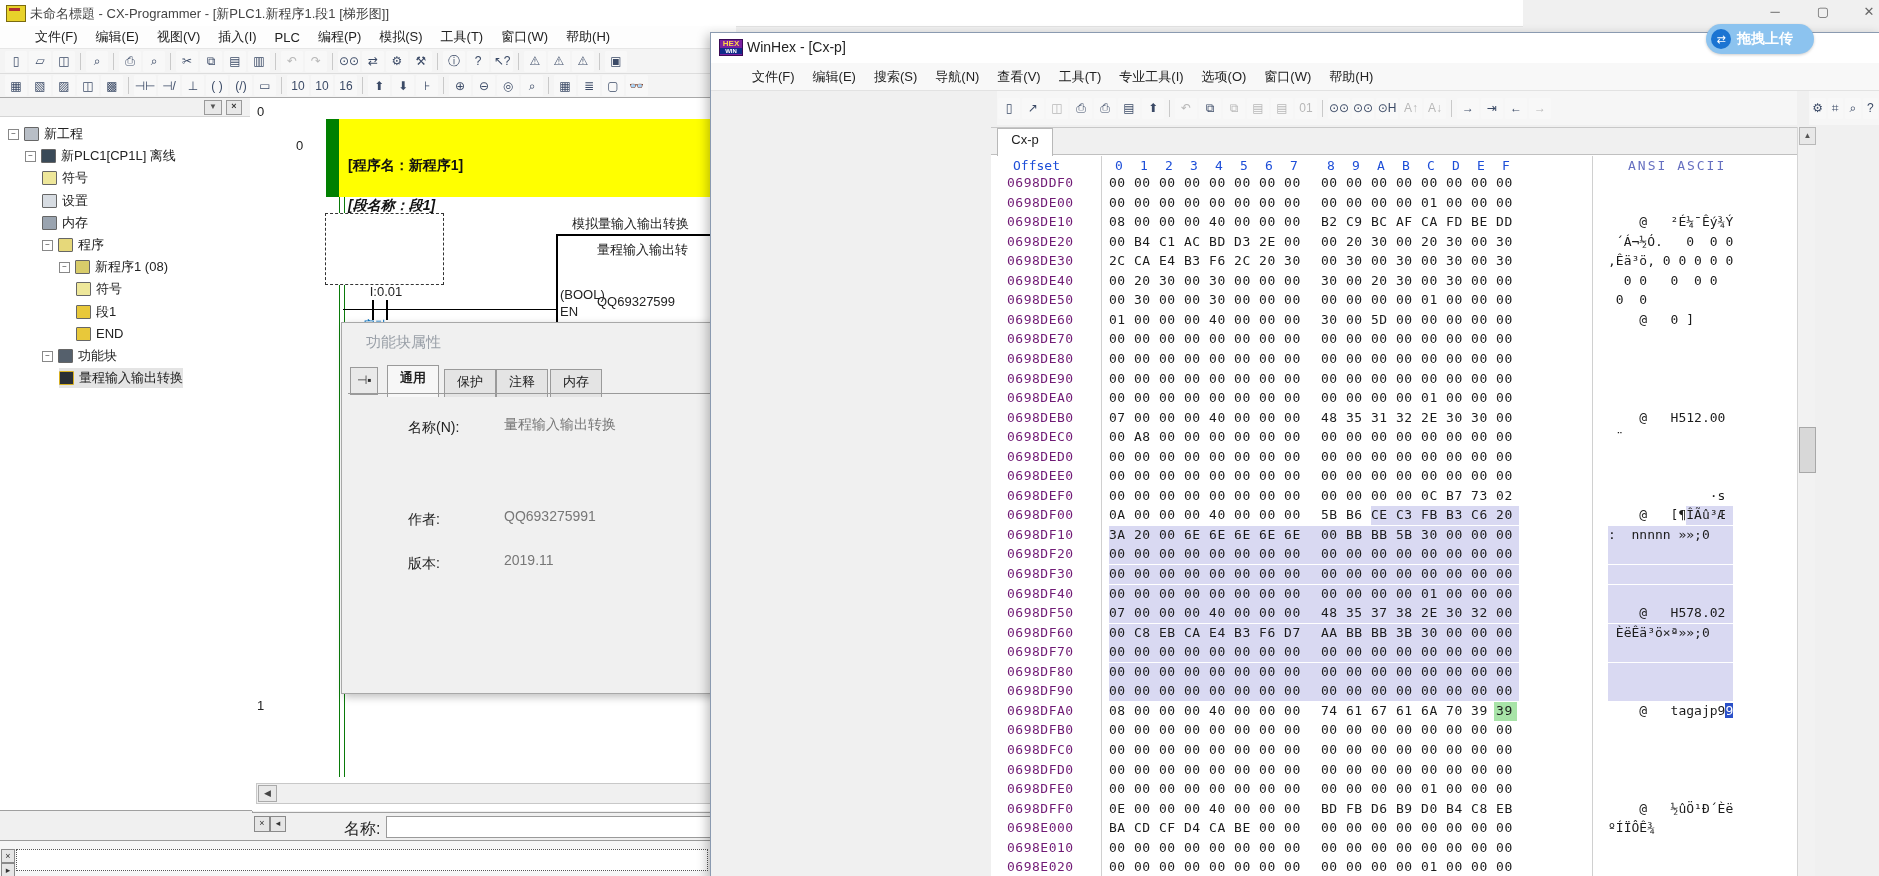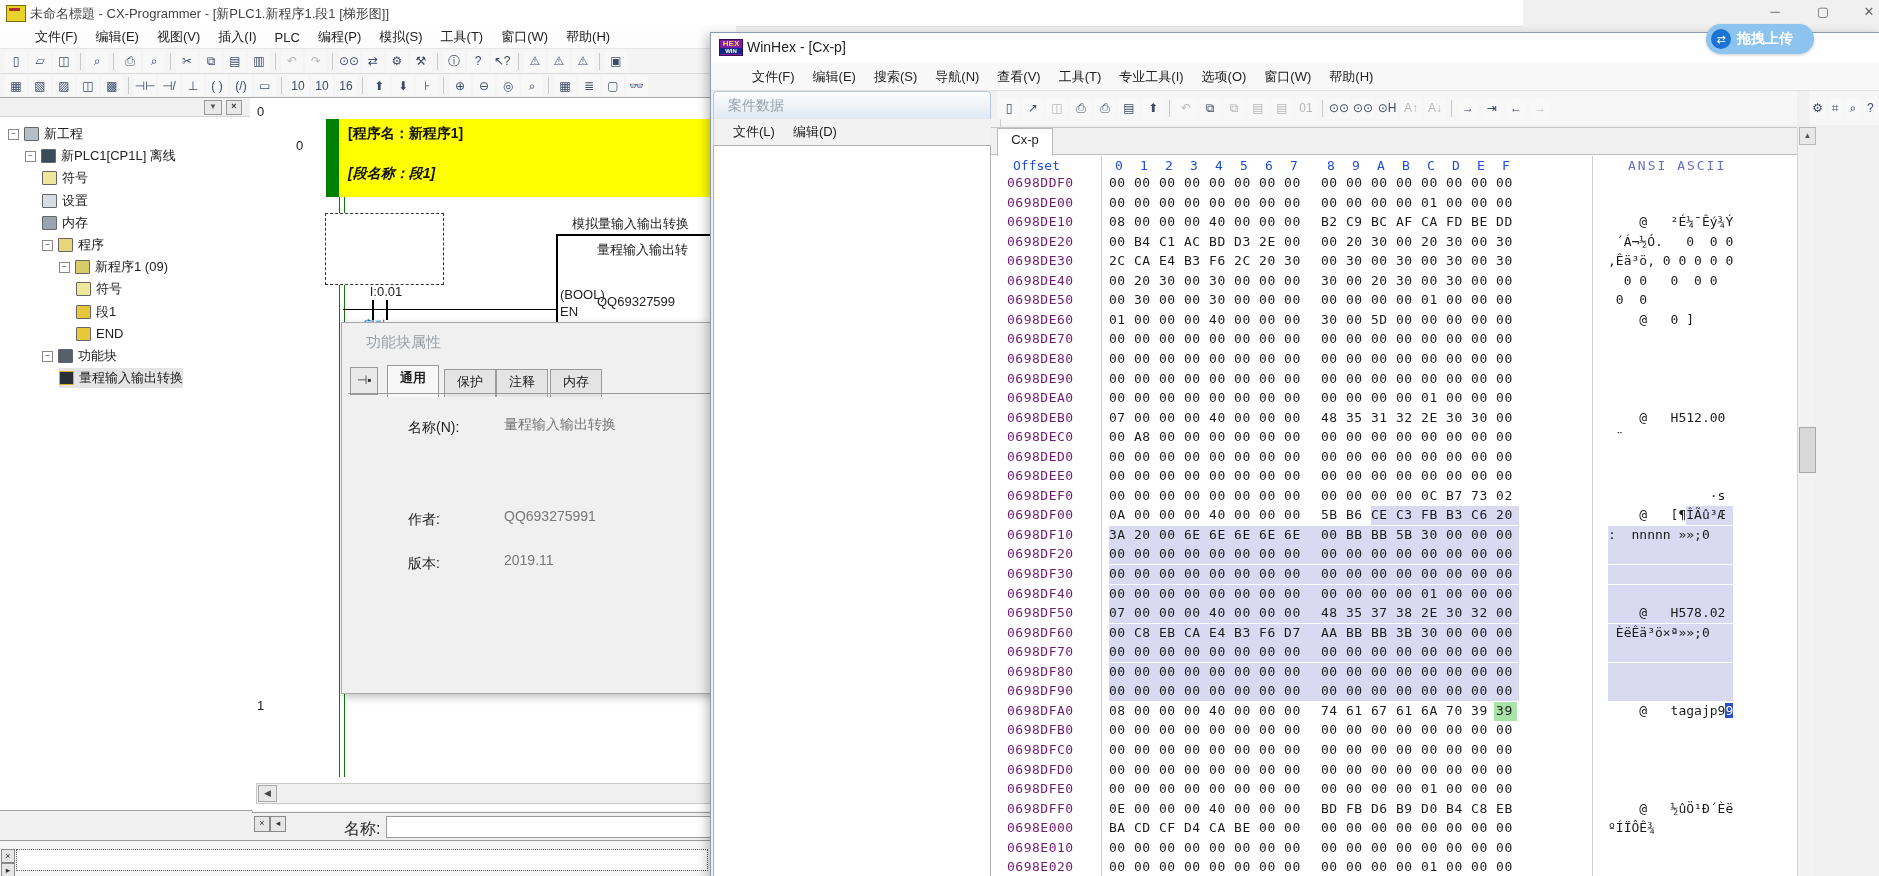"案件数据" div { html: <div> <div> <span>案件数据</span> </div> <div> <span>文件(L)</span> <span>编辑(D)</span> </div> <div></div> </div> -> none }
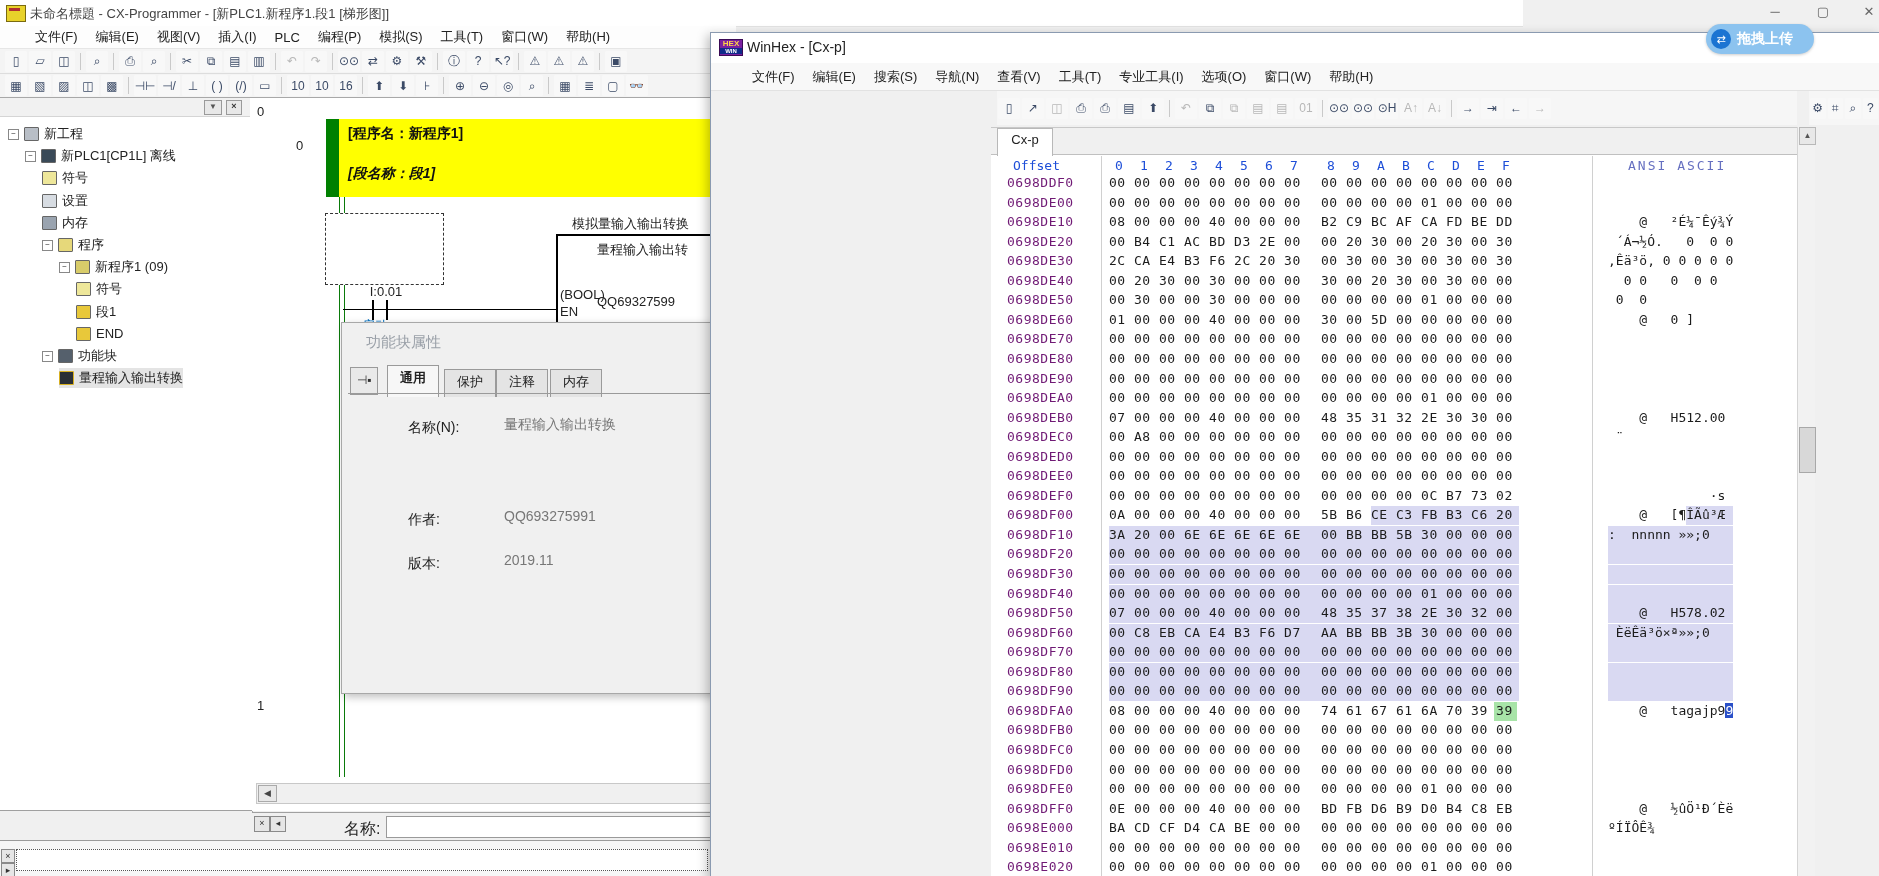"[程序名：新程序1]" .yellow-text { margin-top: none -> 32px }
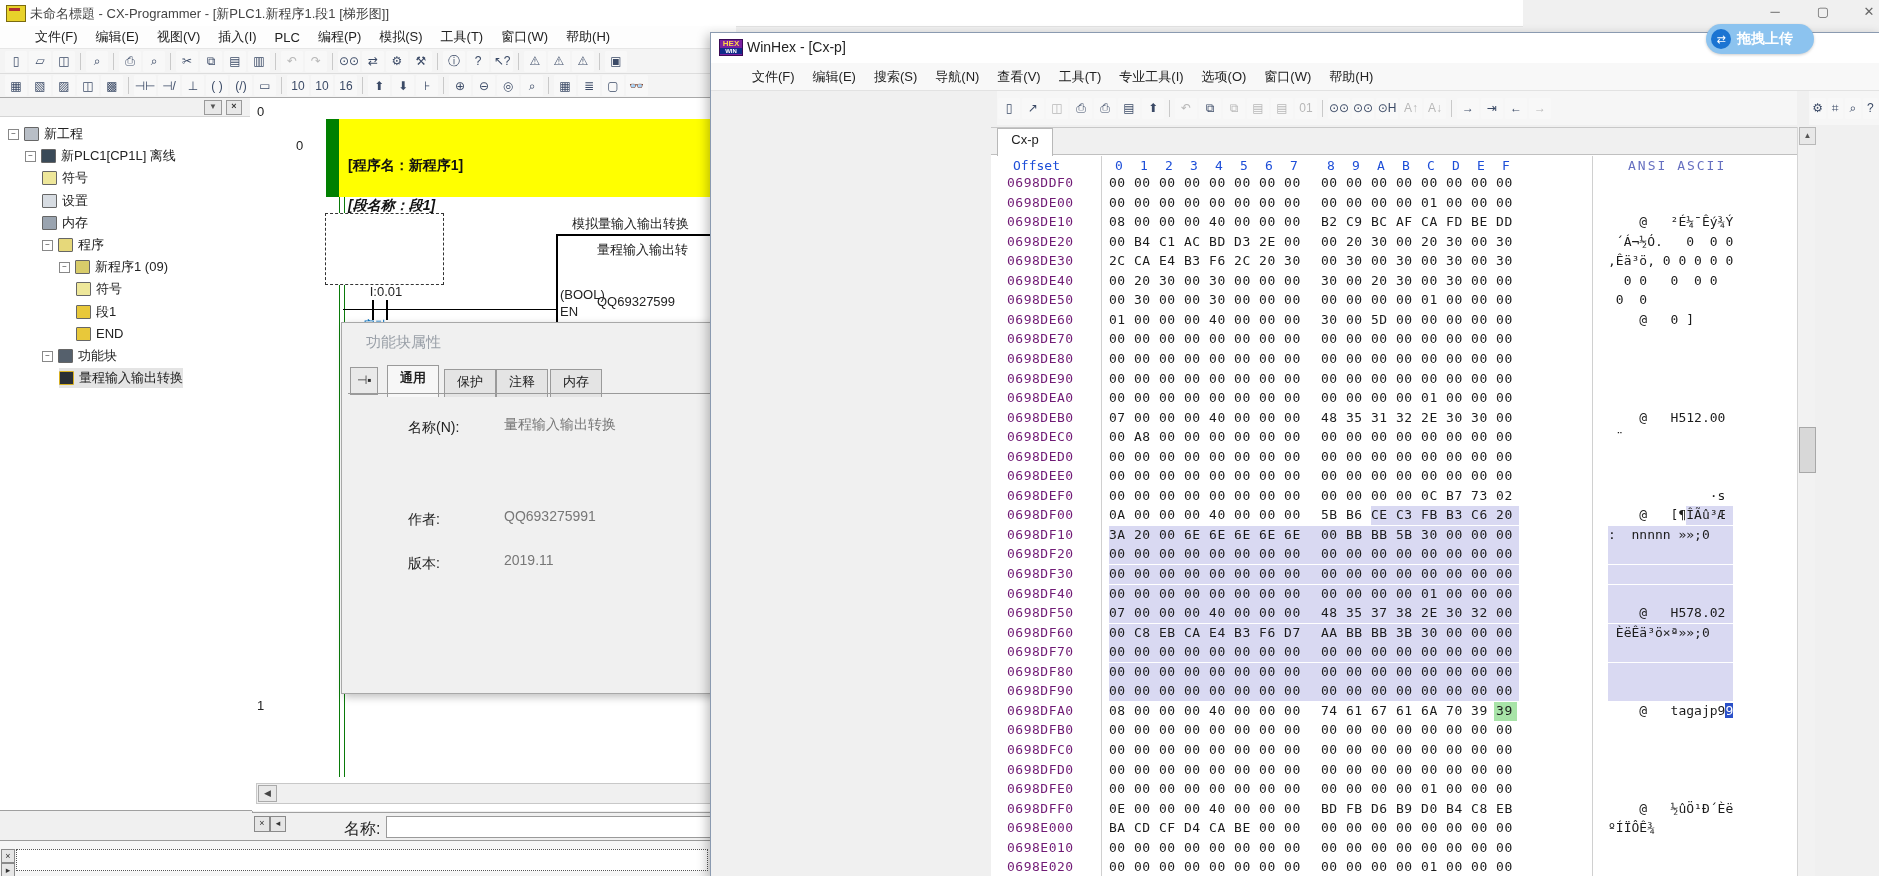"新程序1 (09)" span { text: 09 -> 08 }
